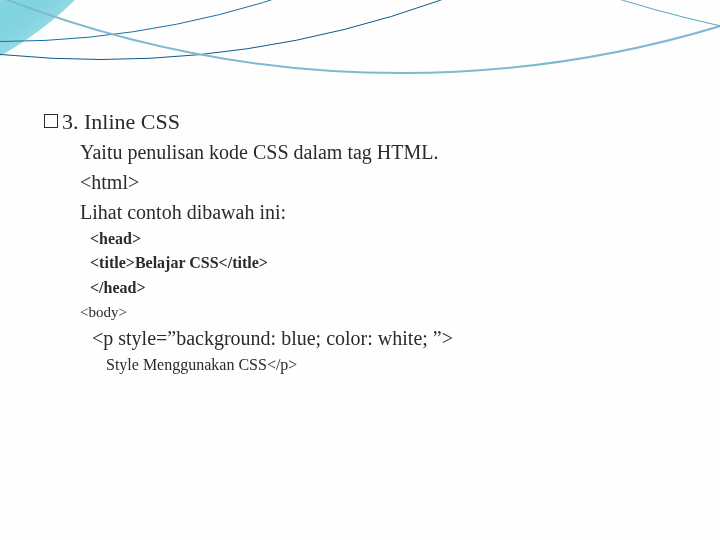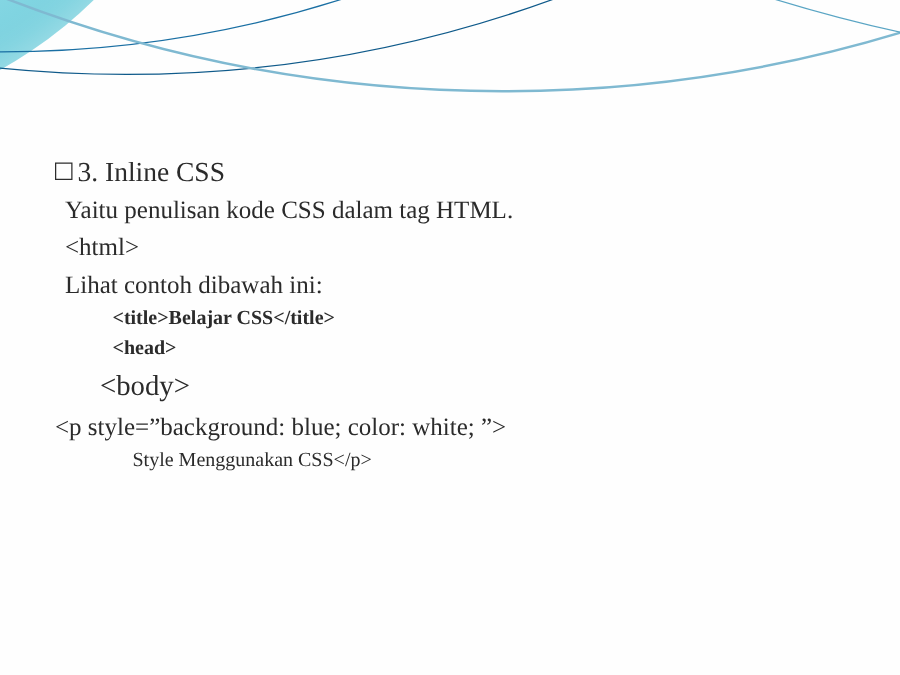"3. Inline CSS" .content { top: 124px -> 108px }
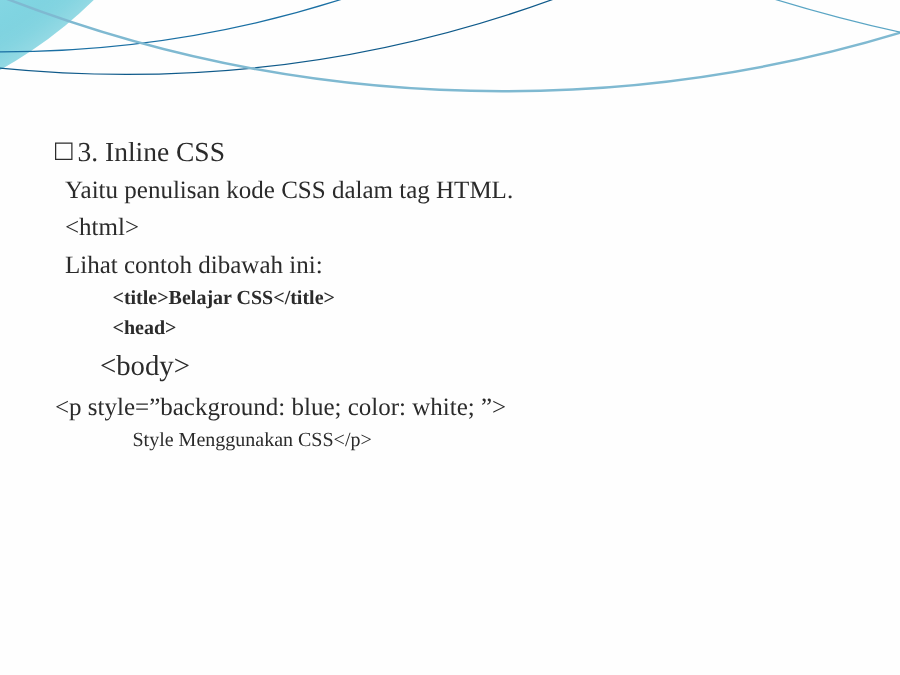"Yaitu penulisan kode CSS dalam" .body-line { margin-left: 8px -> 36px }
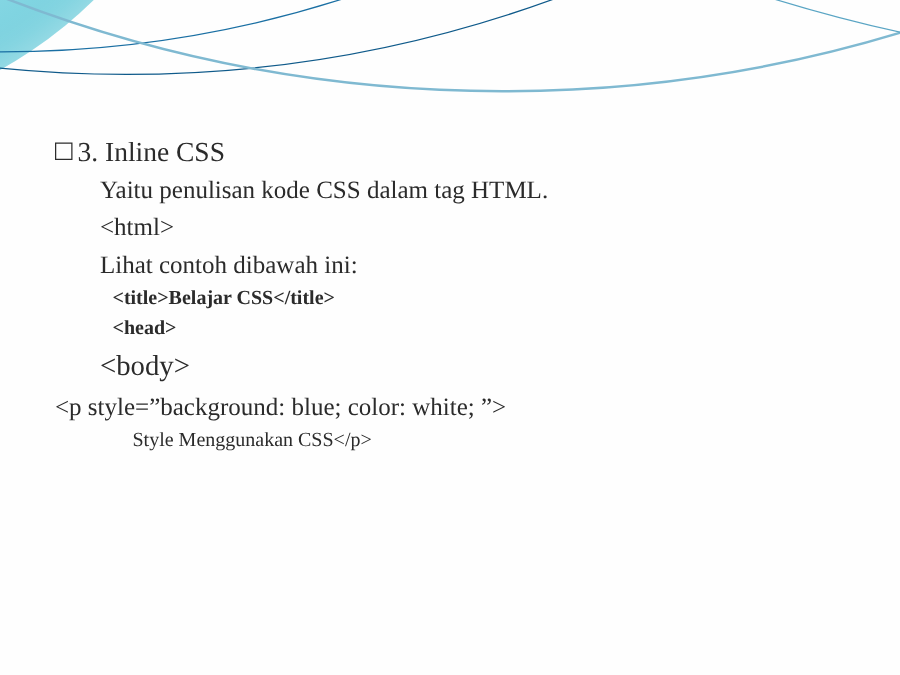"<title>Belajar CSS</title>" div.code-inner { order: before "<head>" -> after "<head>" }
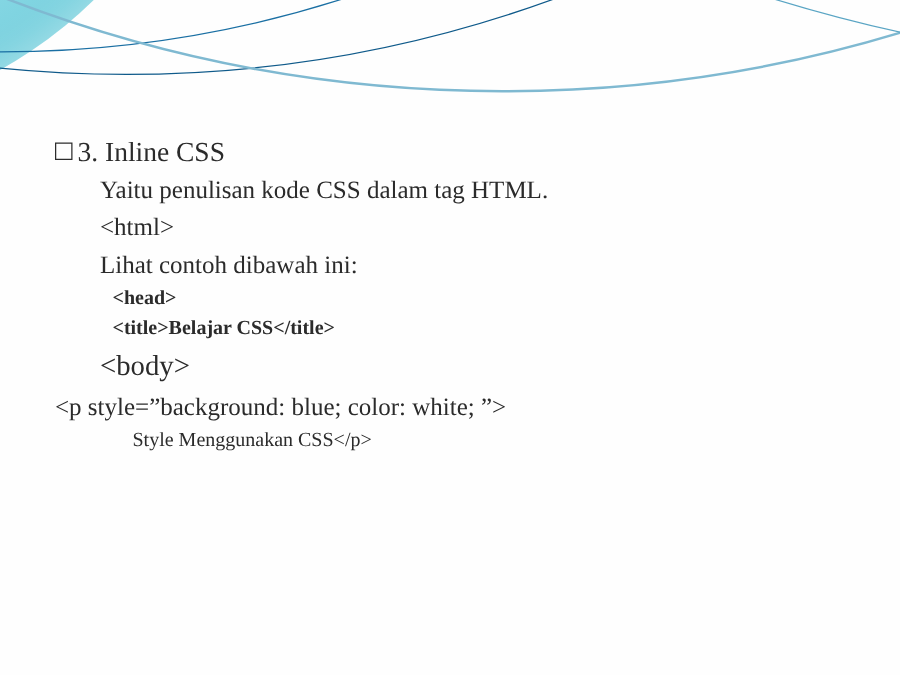"</head>" div.code-inner { html: none -> <div>&lt;/head&gt;</div> }
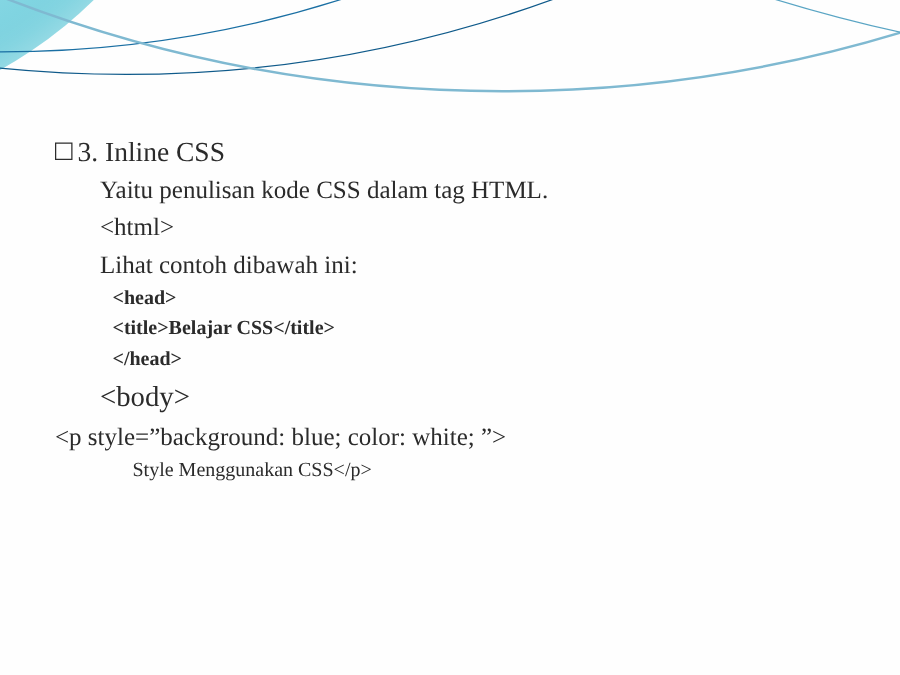"<body>" .code-mid { font-size: 23px -> 15px }
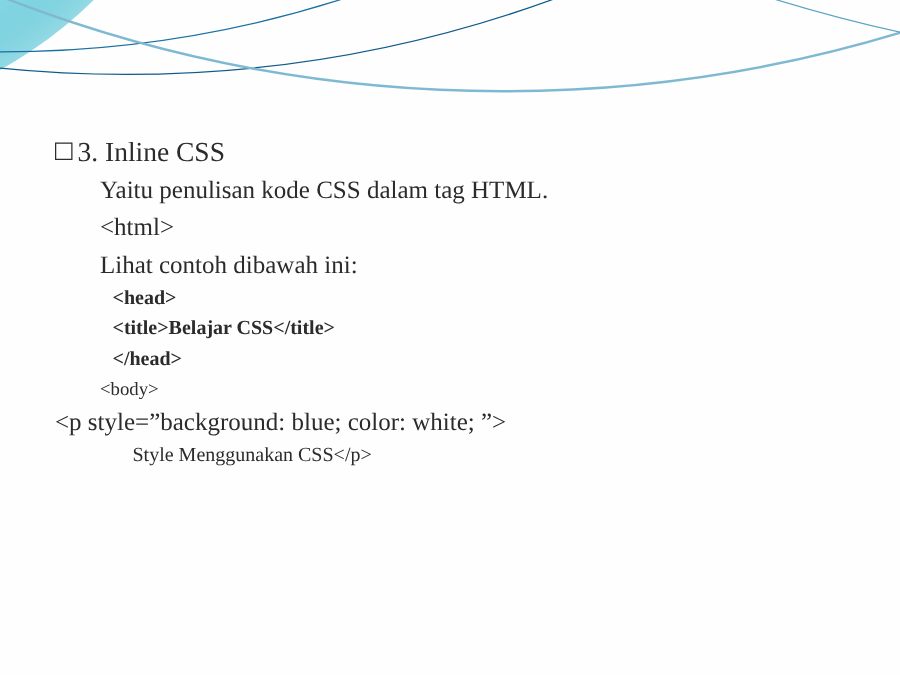"<p style=”background: blue; color:" .code-mid2 { margin-left: none -> 48px }
